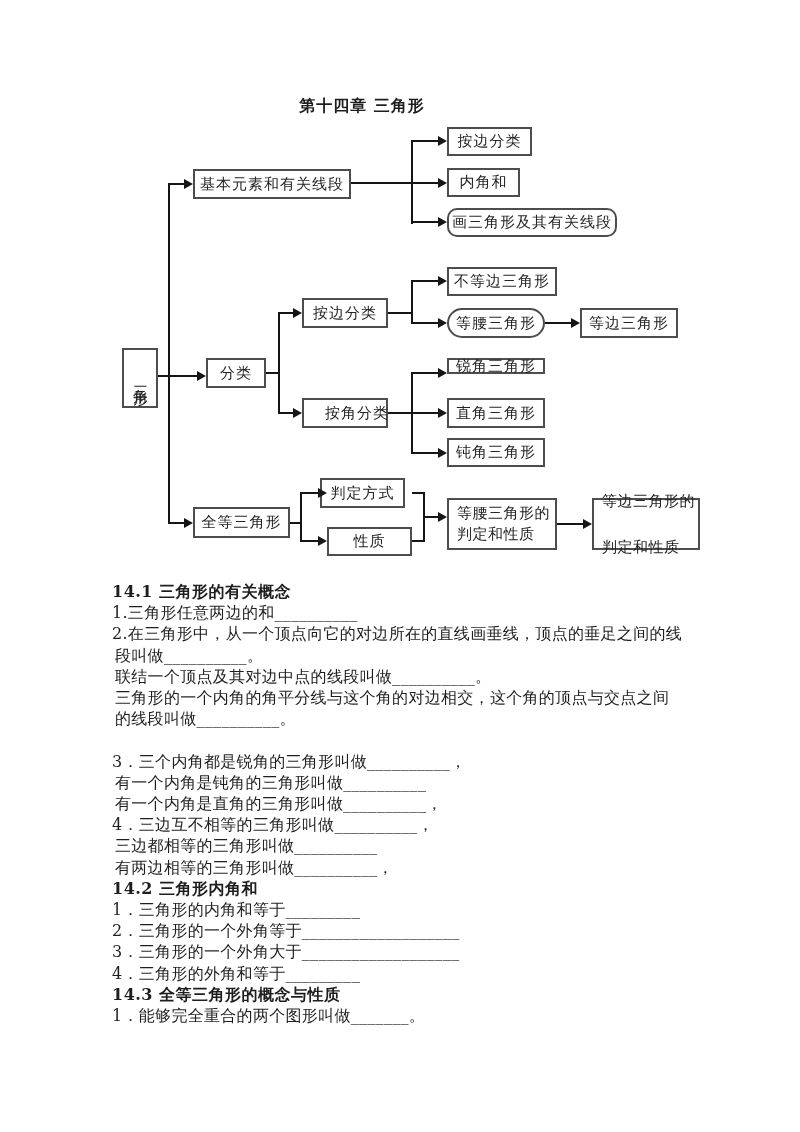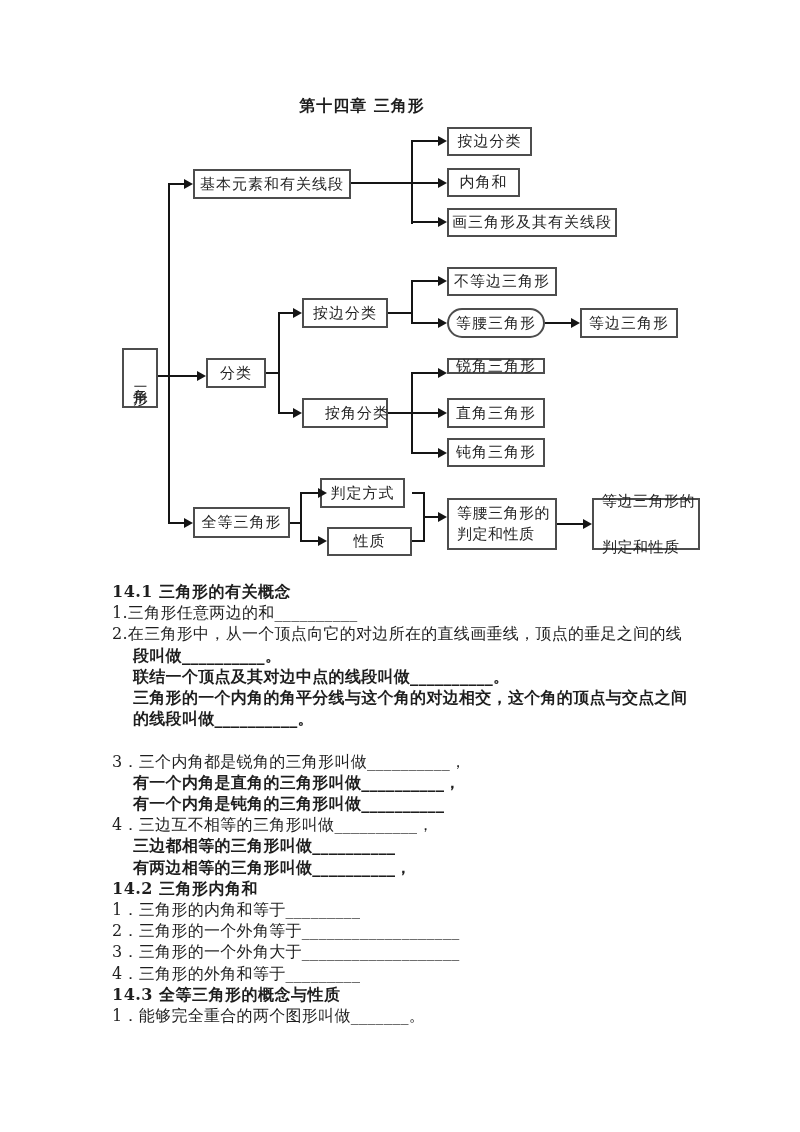"画三角形及其有关线段" div.node { border-radius: none -> 10px }
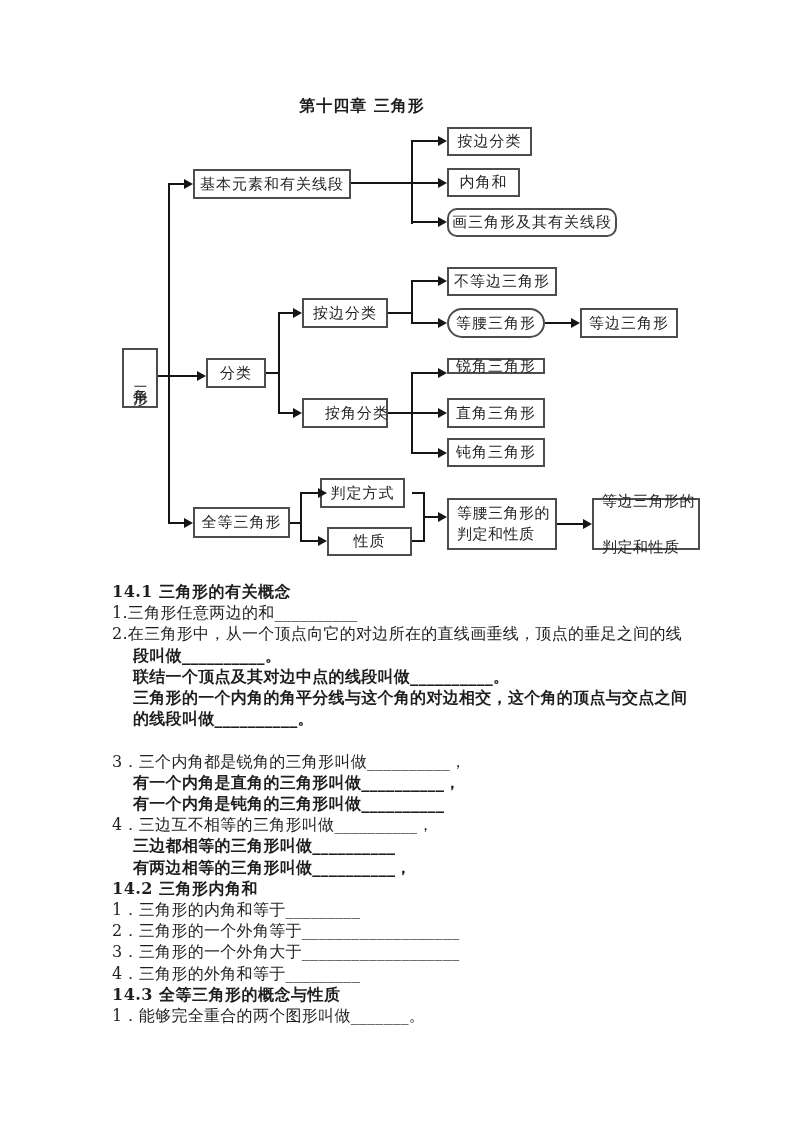"段叫做__________。" .tline.ind { font-weight: bold -> none; margin-left: 21px -> 3px }
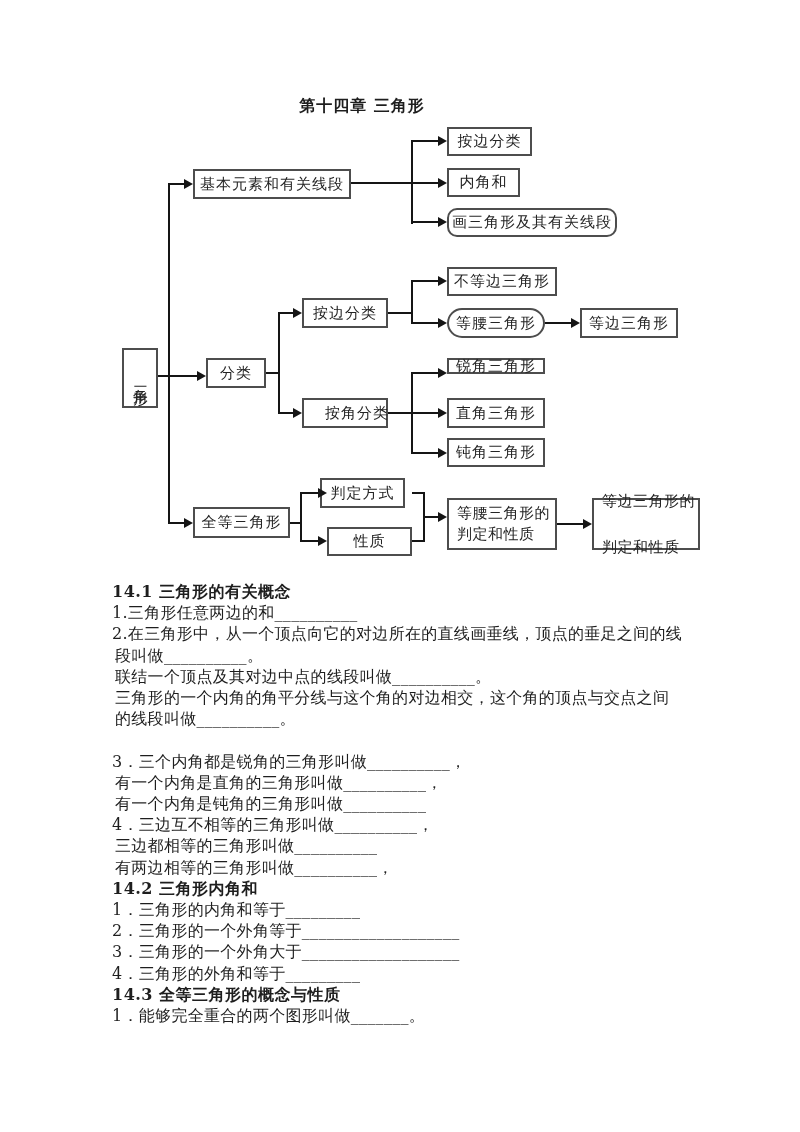"有一个内角是直角的三角形叫做__________，" div.tline { order: before "有一个内角是钝角的三角形叫做__________" -> after "有一个内角是钝角的三角形叫做__________" }
